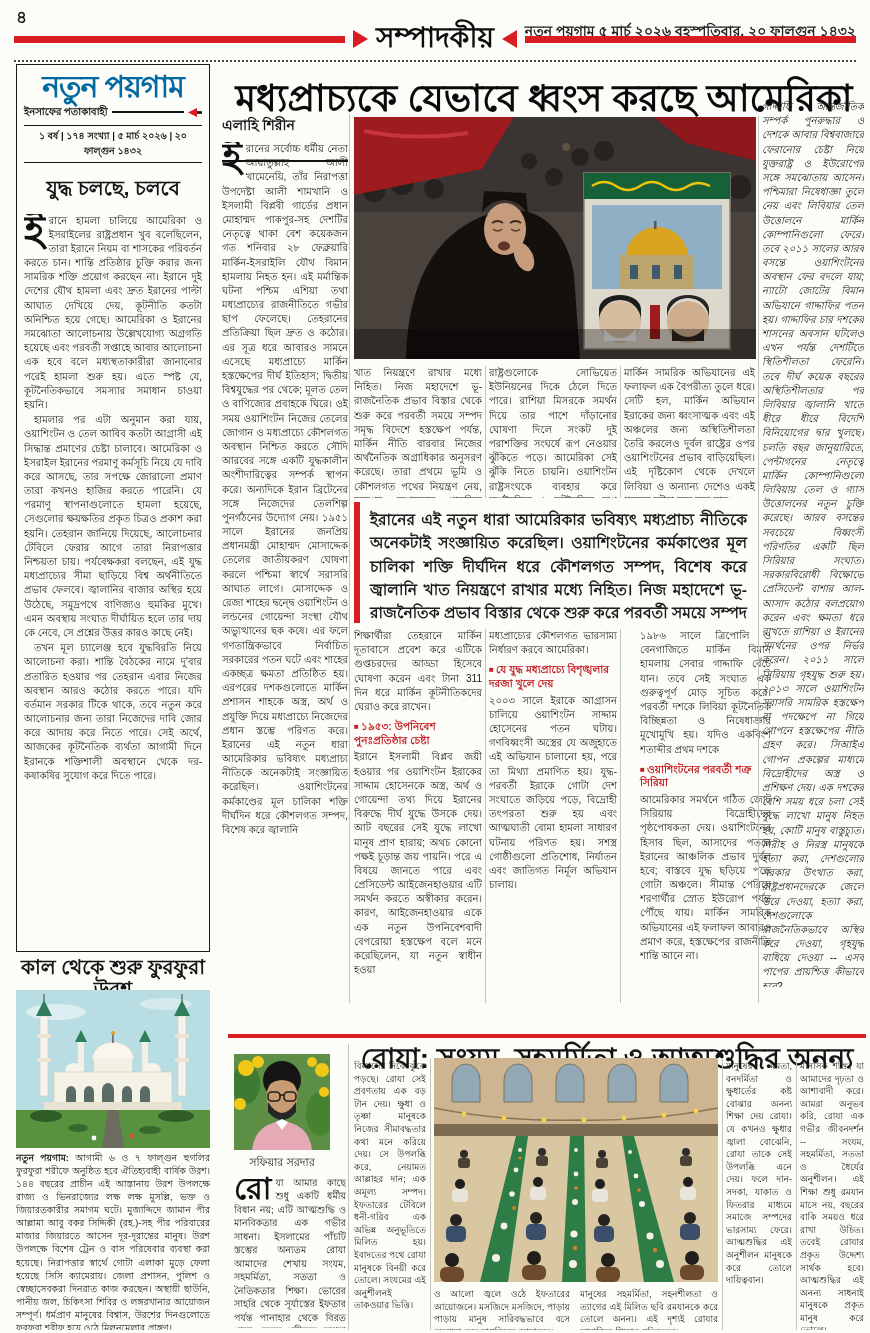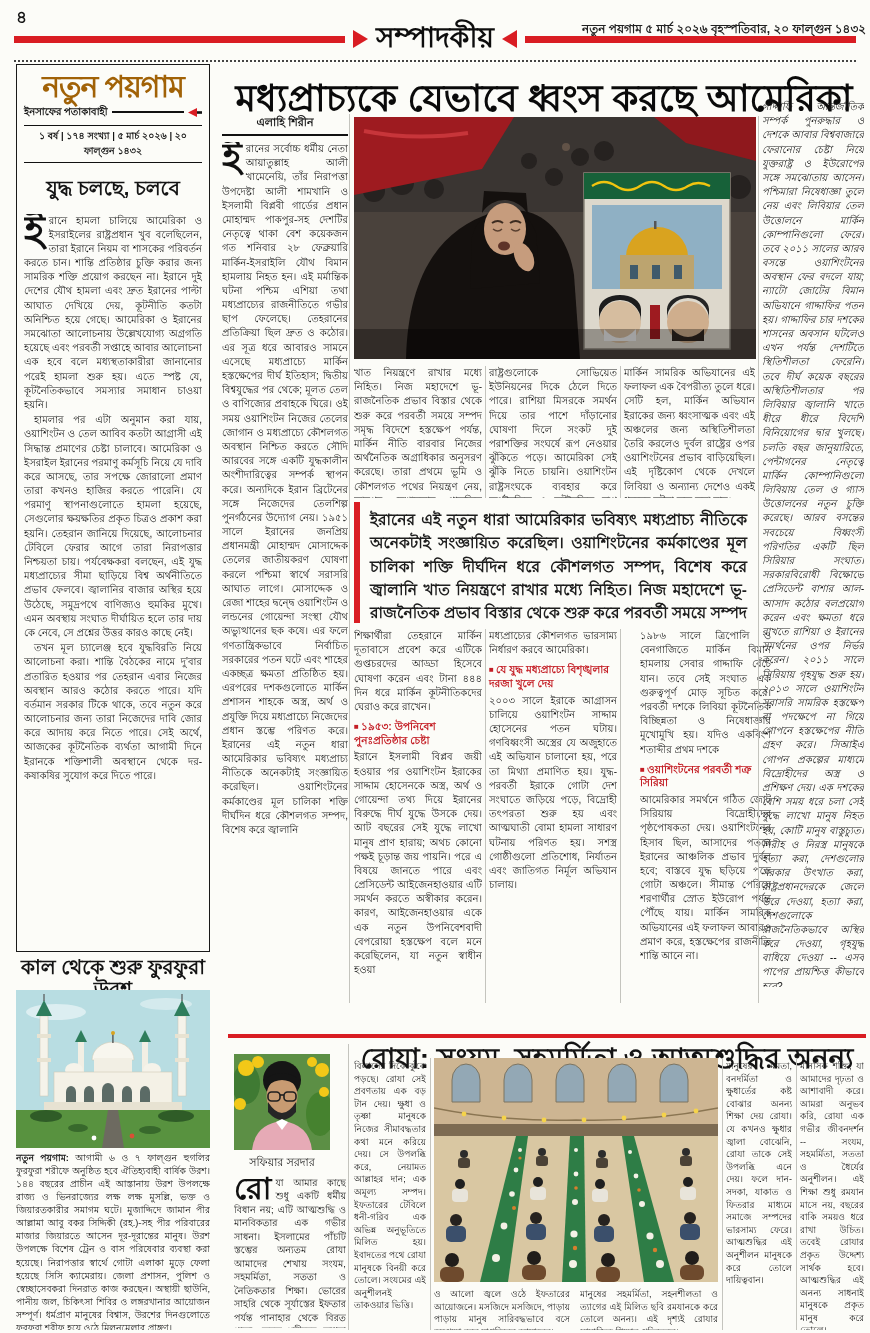"নতুন পয়গাম ৫ মার্চ ২০২৬" .dateline { font-size: 12px -> 14px; right: 4px -> 14px }
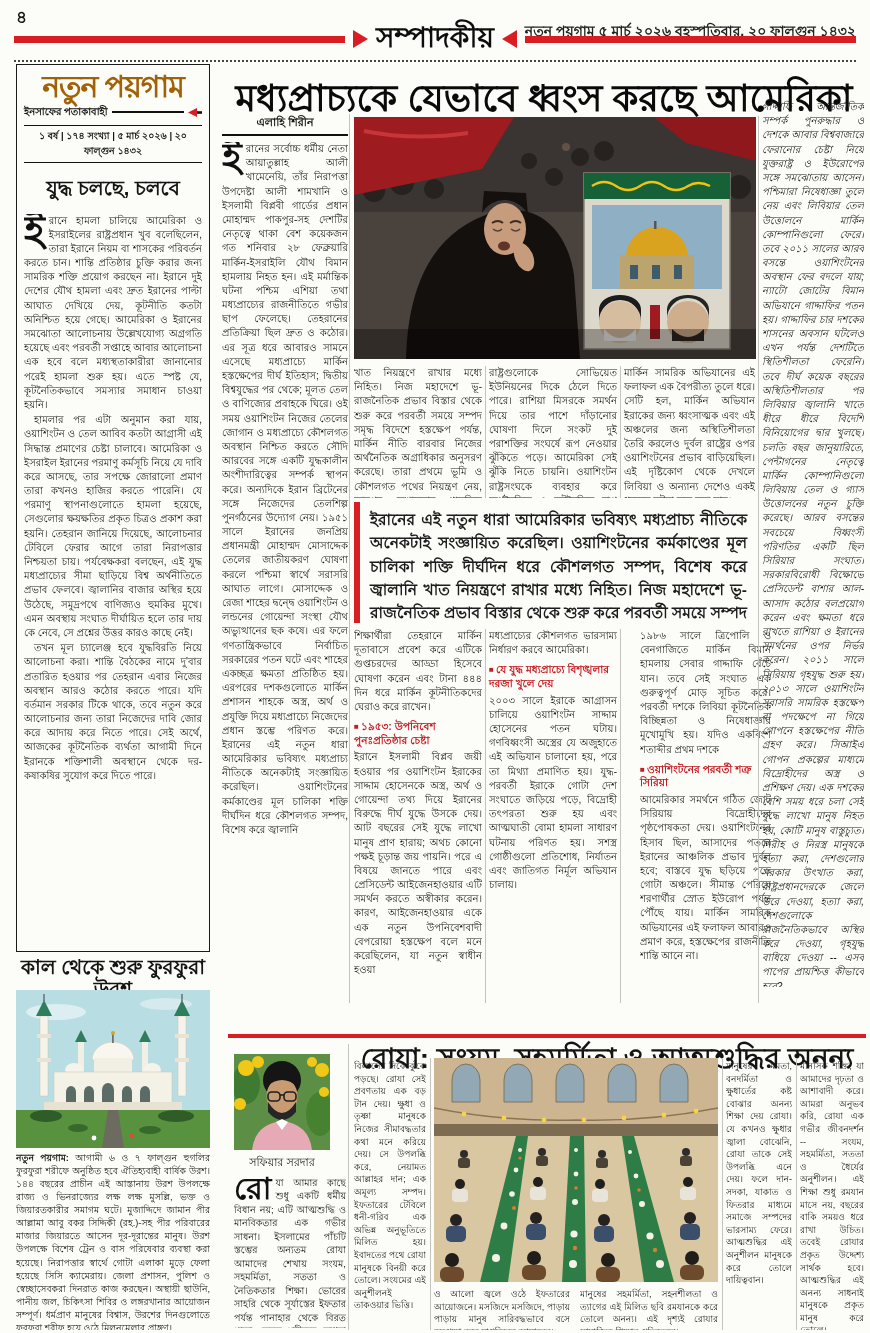"নতুন পয়গাম" .mast-title { color: #a16207 -> #0369a1 }
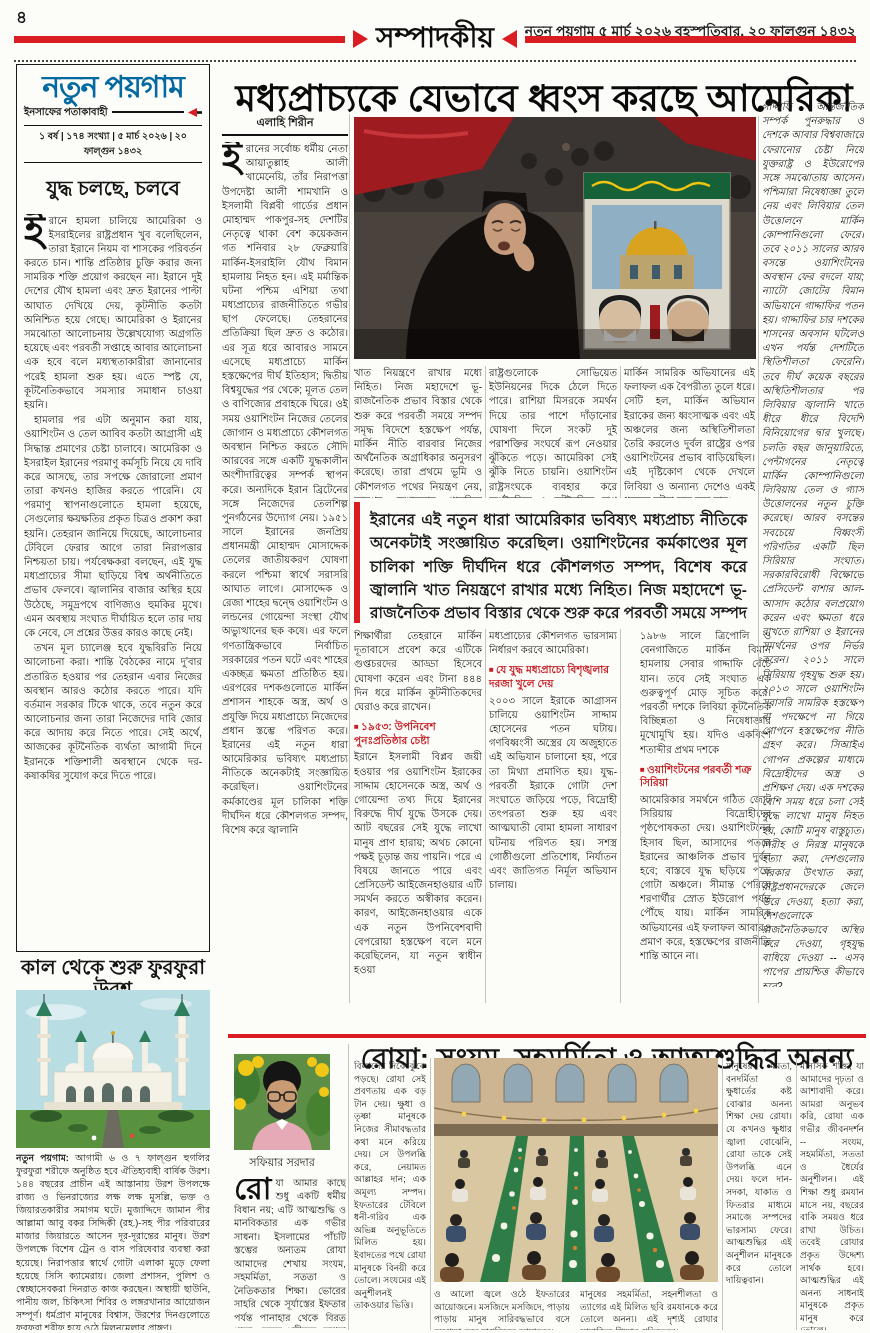"এলাহি শিরীন" .byline { font-size: 11px -> 14px; padding-bottom: 1px -> 22px; text-align: center -> left }
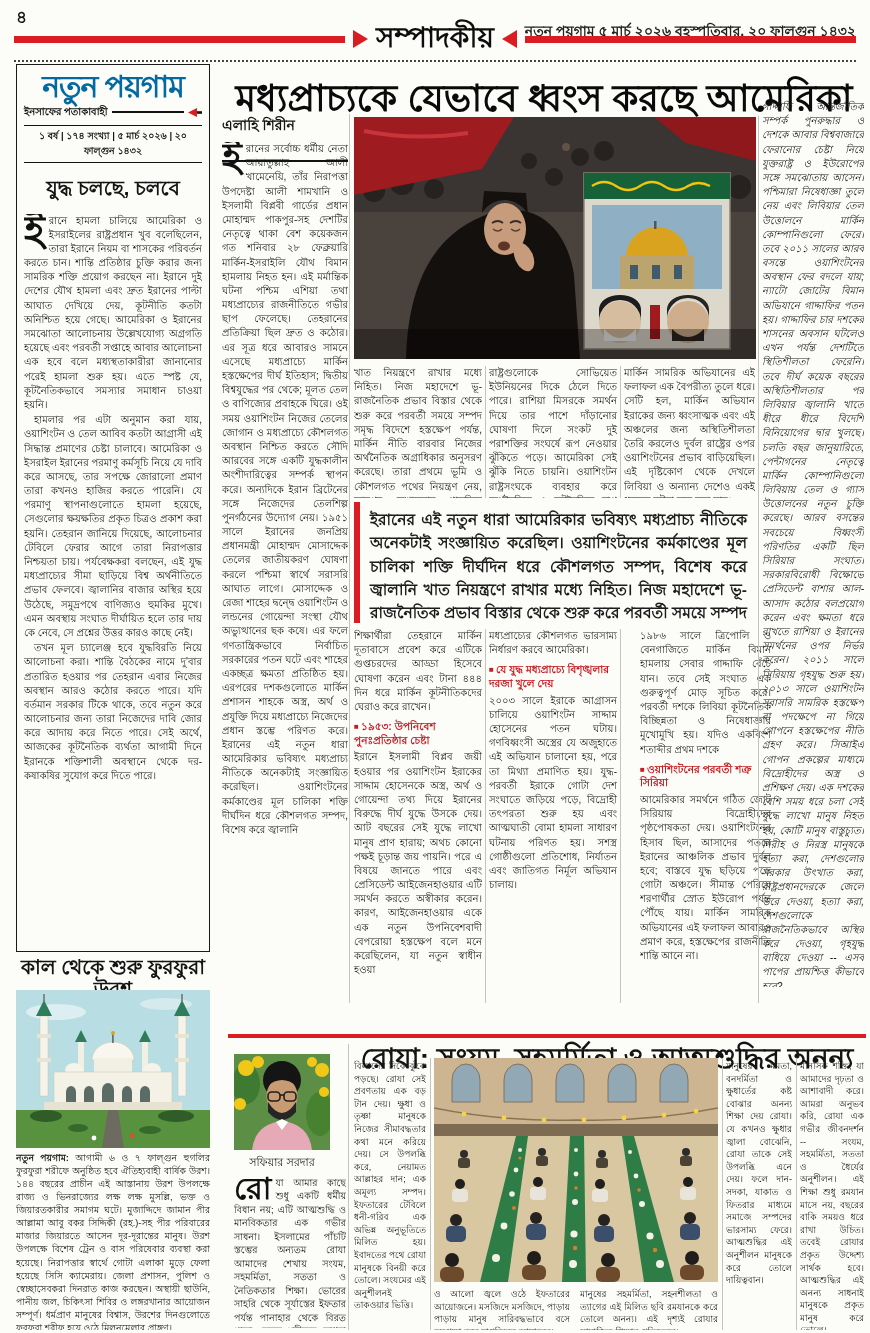"শিক্ষার্থীরা তেহরানে মার্কিন দূতাবাসে" div.bt { text: ৪৪৪ -> 311 }
